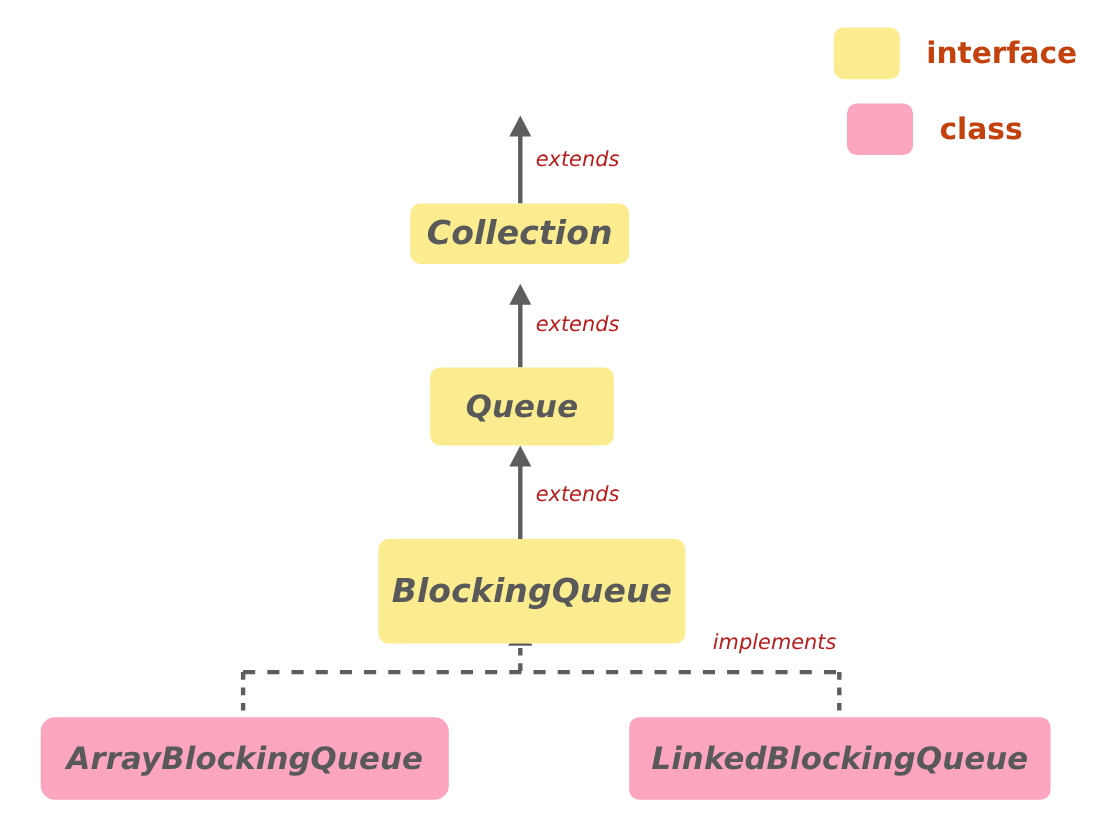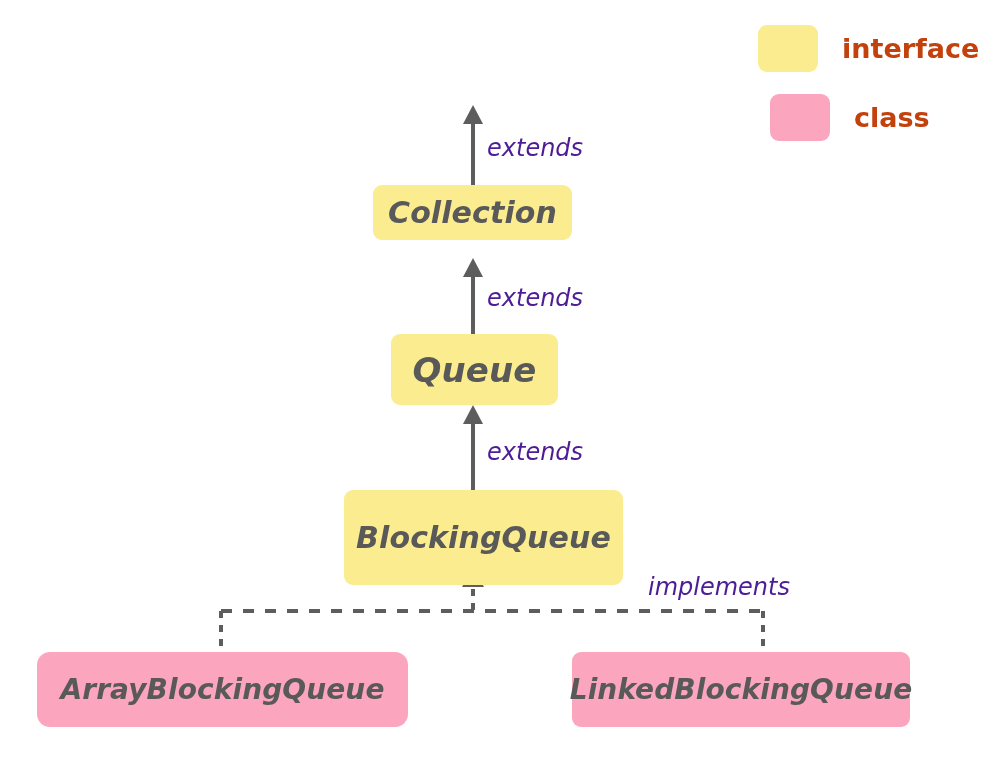"extends" .edge-label { color: #4c1d95 -> #b91c1c; font-size: 24px -> 19px }
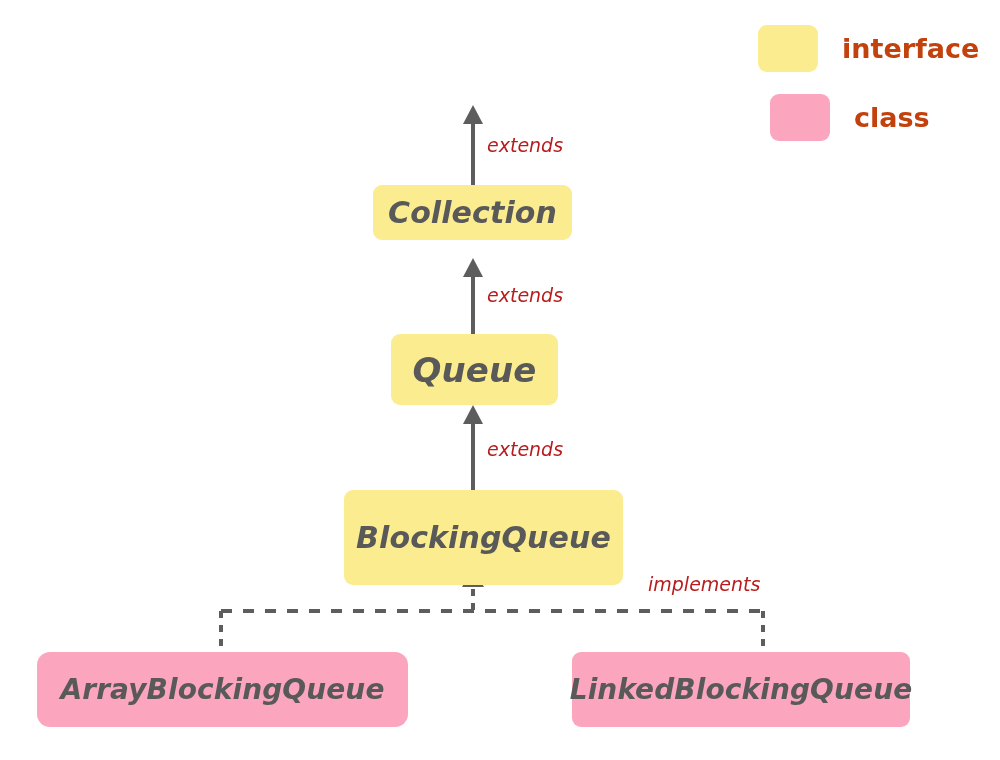"Queue" #node-queue .node-label { font-size: 34px -> 28px }
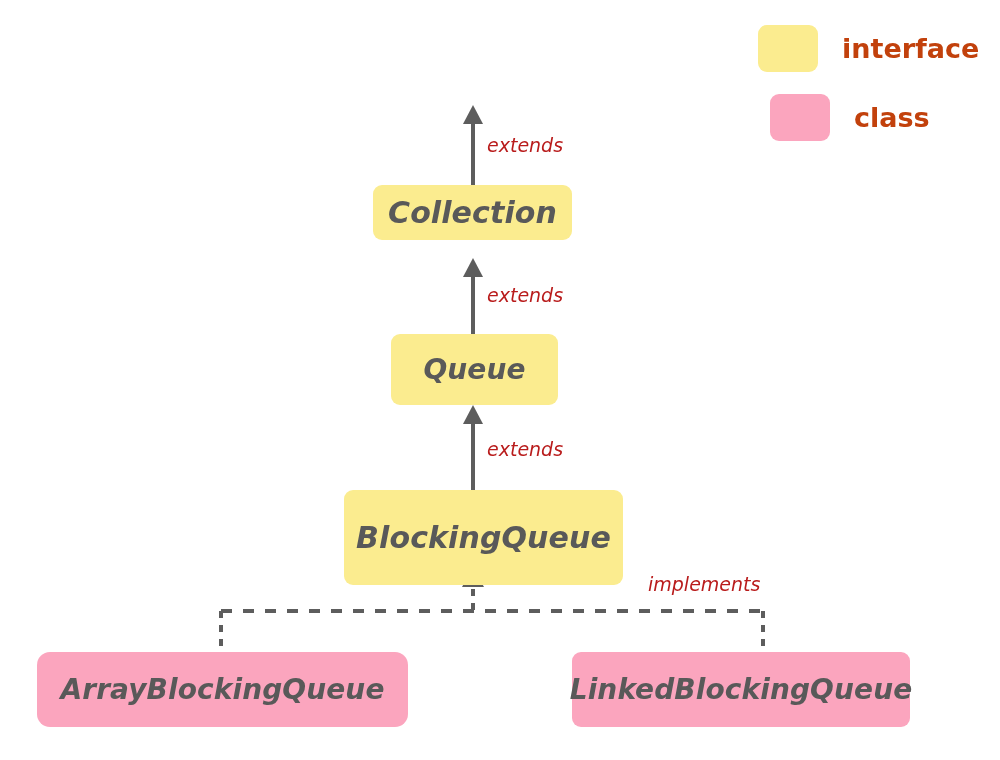"LinkedBlockingQueue" #node-linkedblockingqueue { width: 338px -> 383px }
